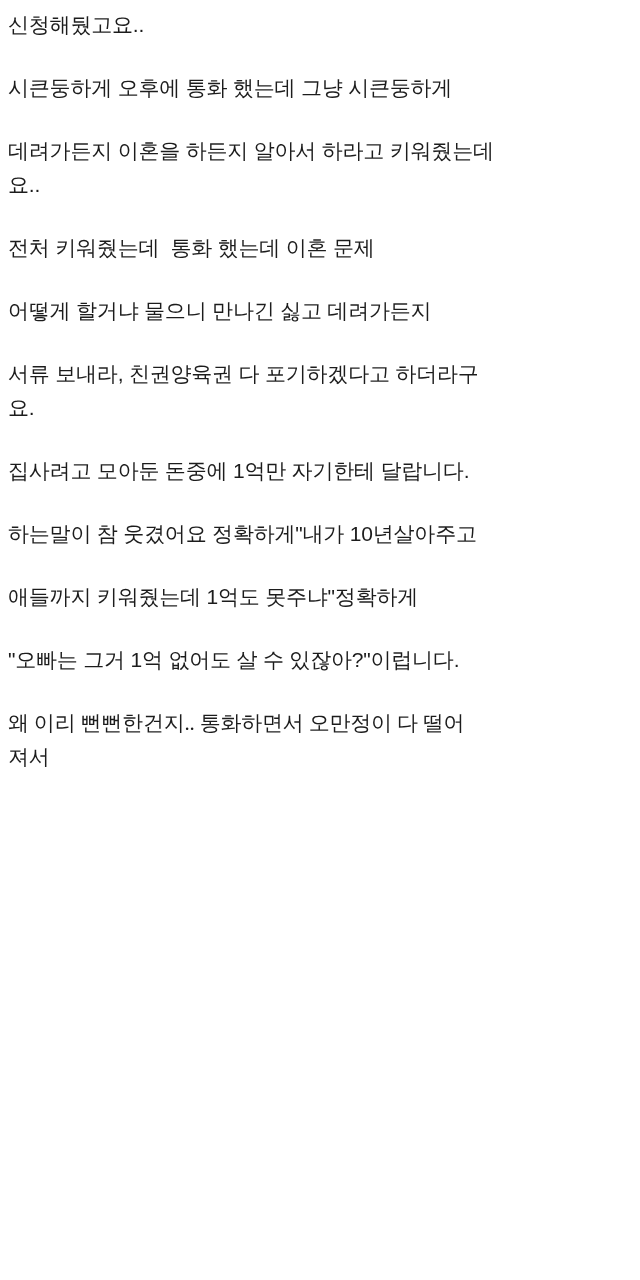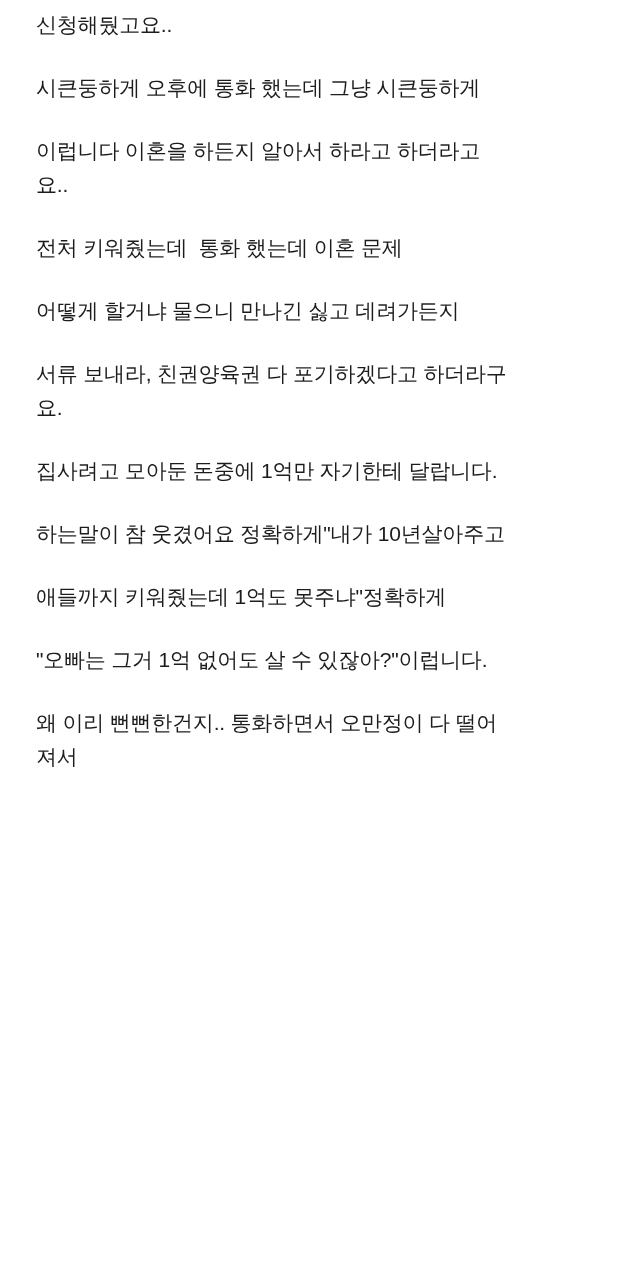"신청해뒀고요.." .page { padding: 8px 24px 14px 36px -> 8px 24px 14px 8px }
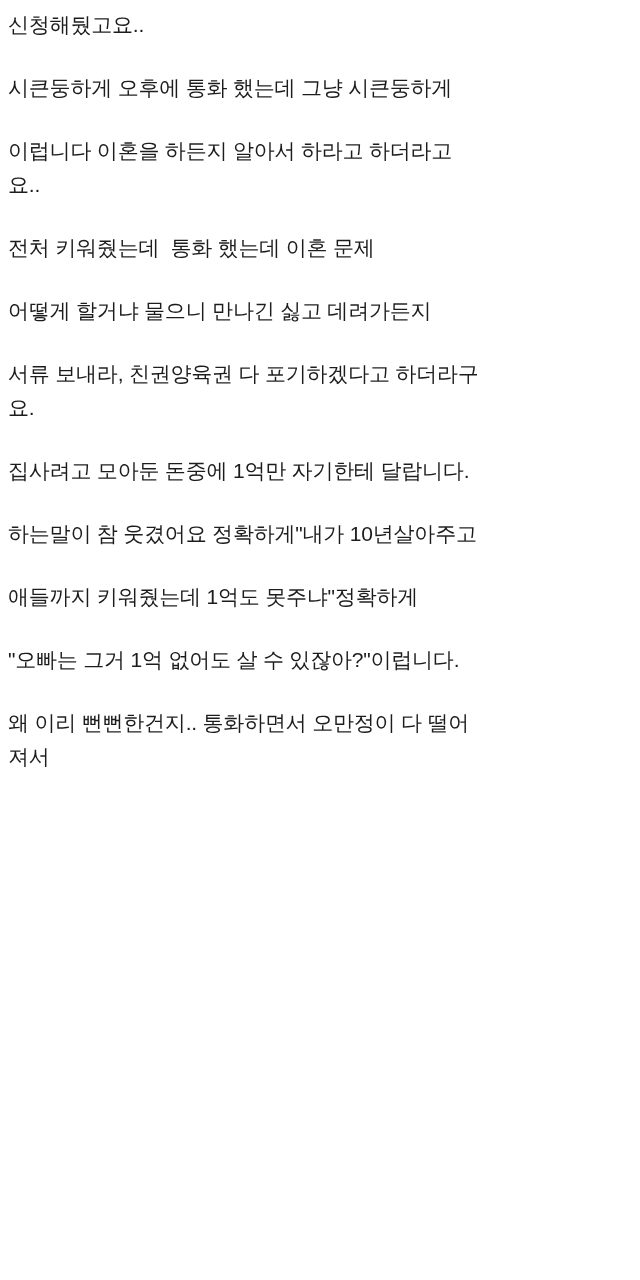"이럽니다 이혼을 하든지 알아서 하라고" p.para { text: 이럽니다 이혼을 하든지 알아서 하라고 하더라고 -> 데려가든지 이혼을 하든지 알아서 하라고 키워줬는데 }
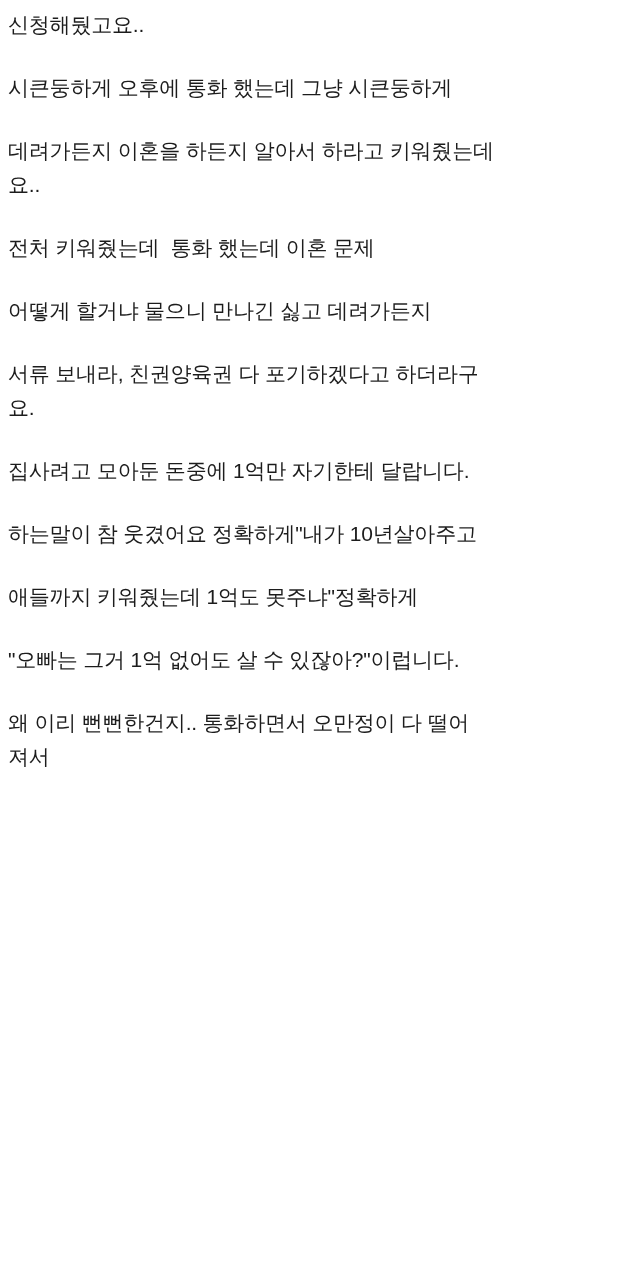"왜 이리 뻔뻔한건지.. 통화하면서 오만정이" .para:last-child { font-family: none -> Liberation Serif, serif }
